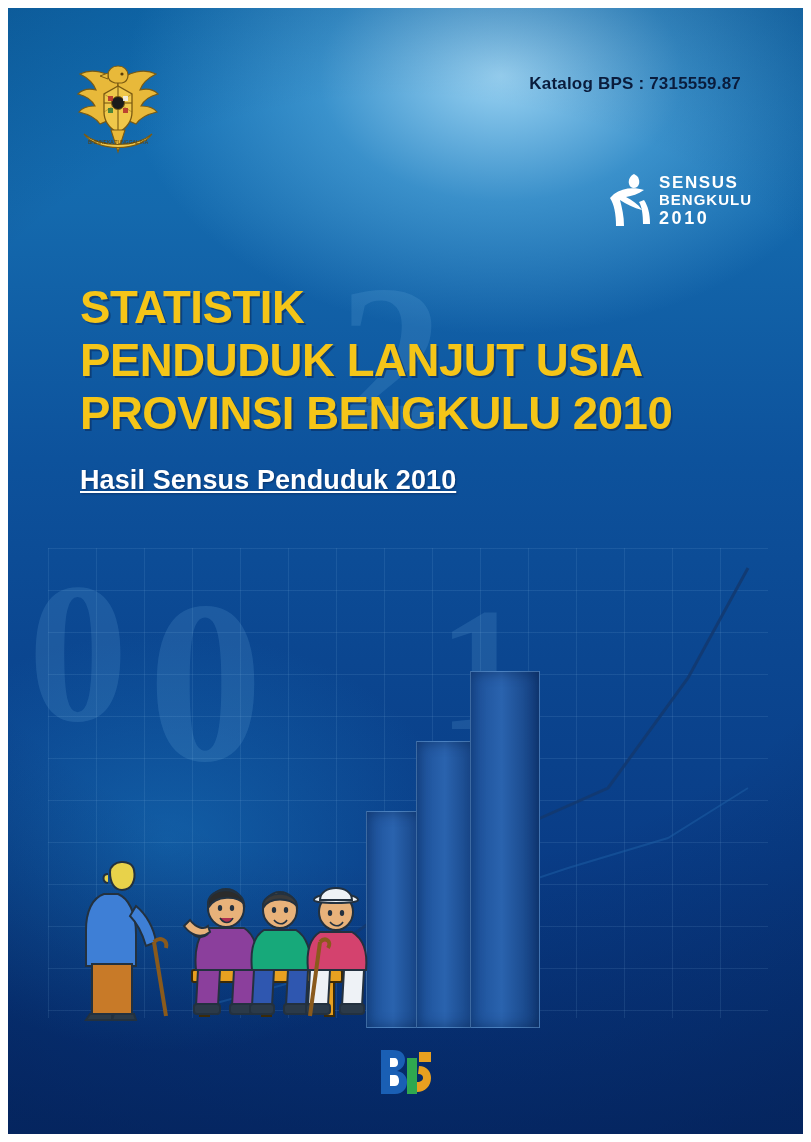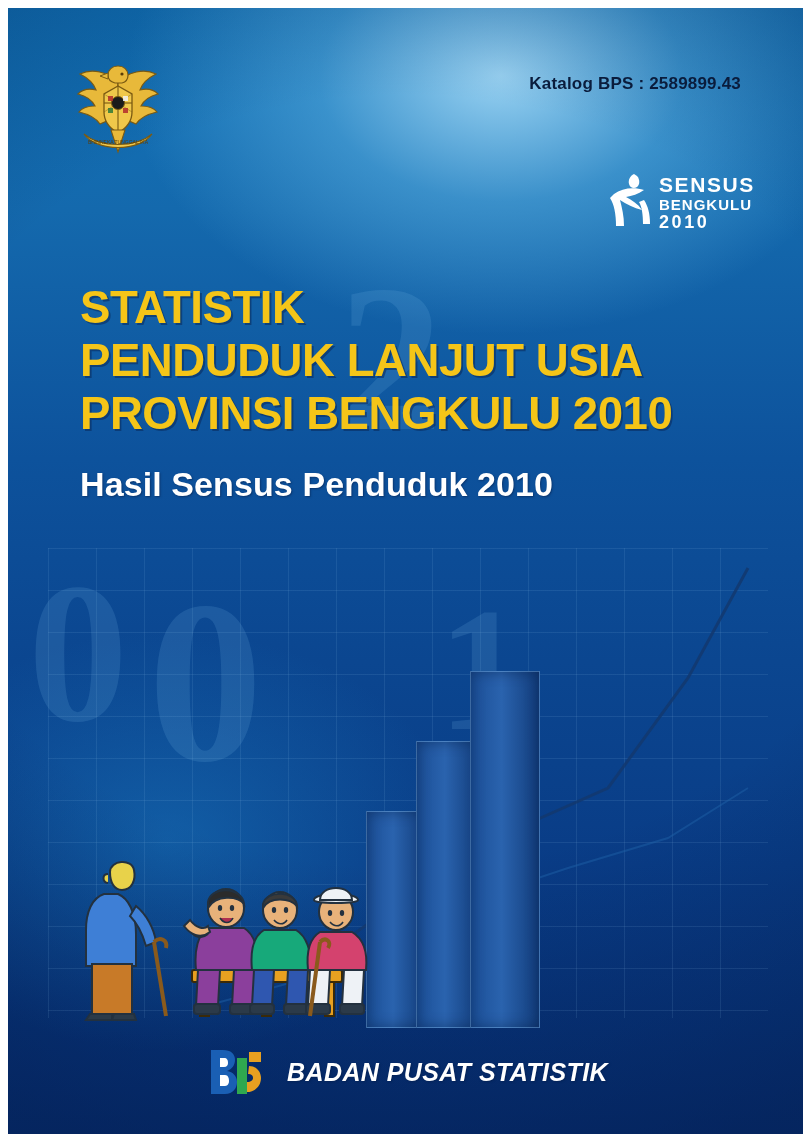"Katalog BPS : 2589899.43" div.catalog { text: 2589899.43 -> 7315559.87 }
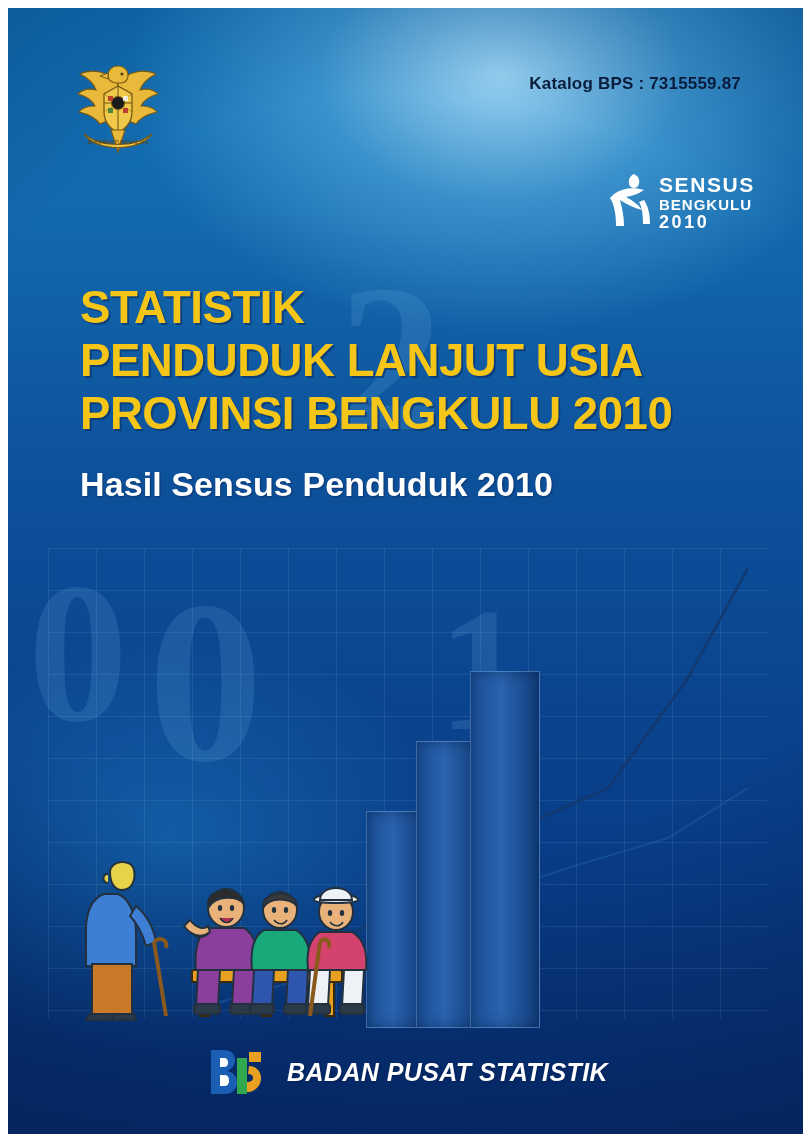"SENSUS" .sensus-l1 { font-size: 21px -> 17px }
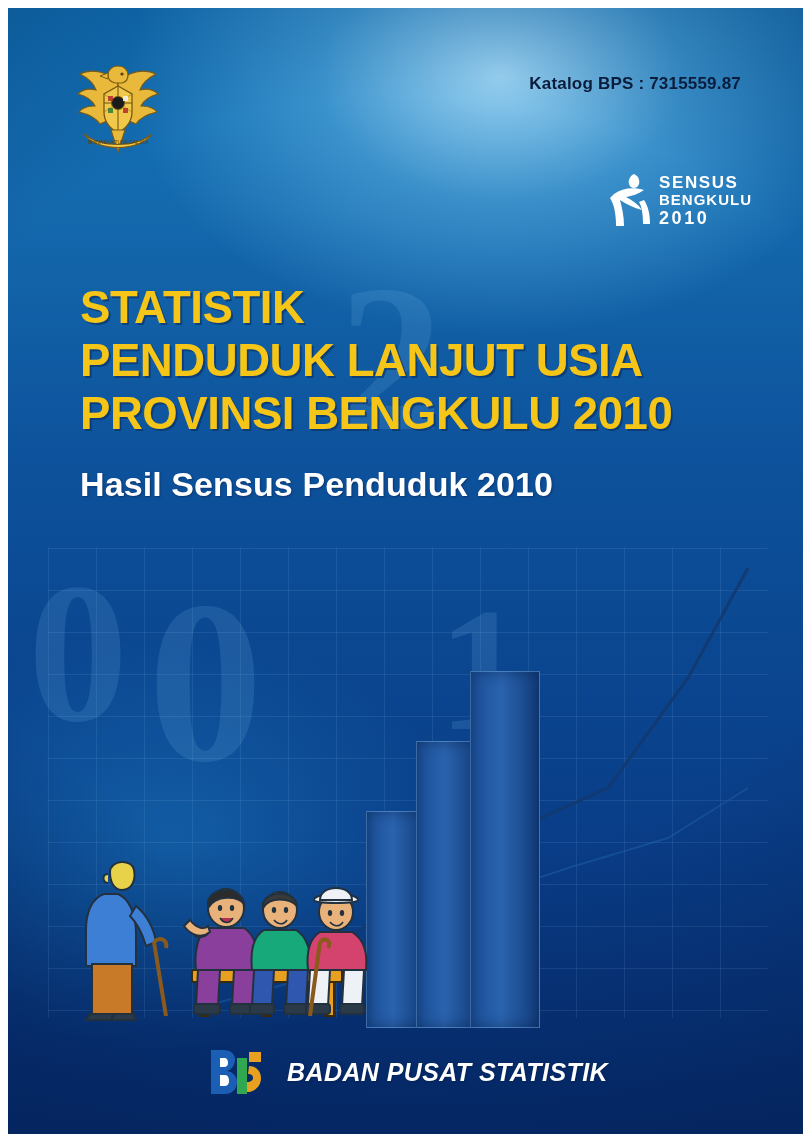"Hasil Sensus Penduduk 2010" .subtitle { font-size: 34px -> 27px; text-decoration: none -> underline }
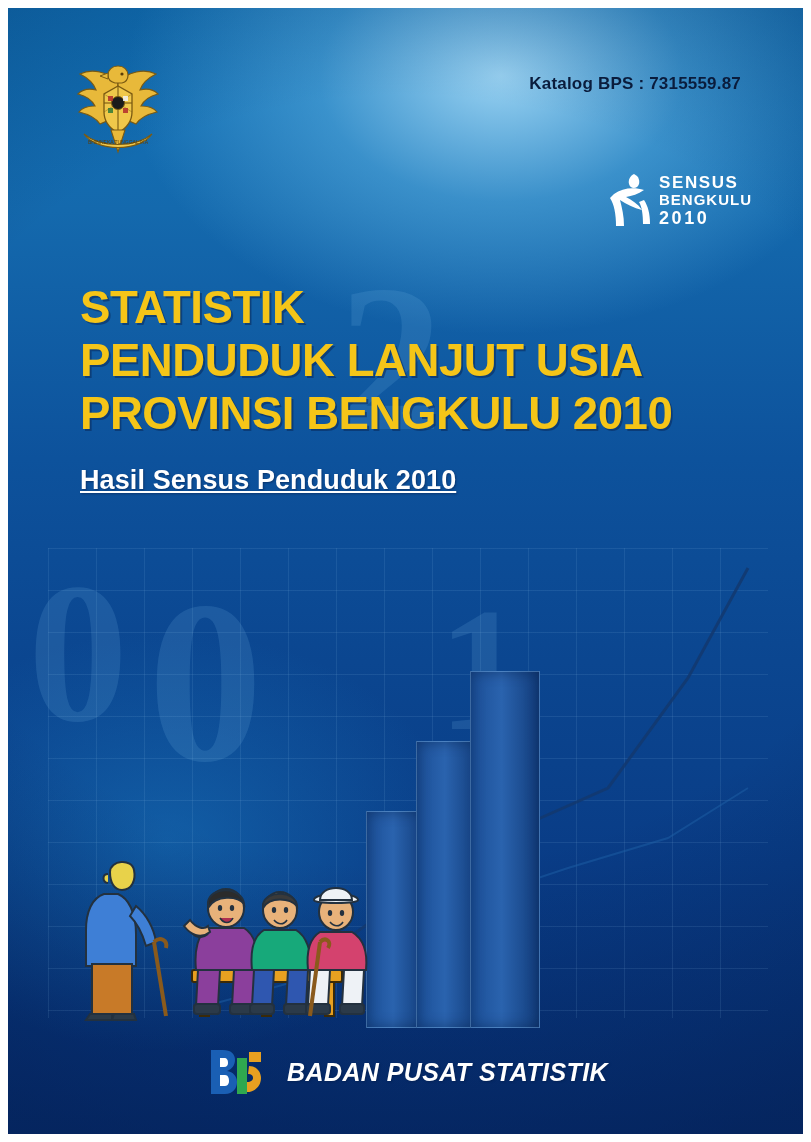"BADAN PUSAT STATISTIK" div.bps-name { html: <div>BADAN PUSAT STATISTIK</div> -> none }
